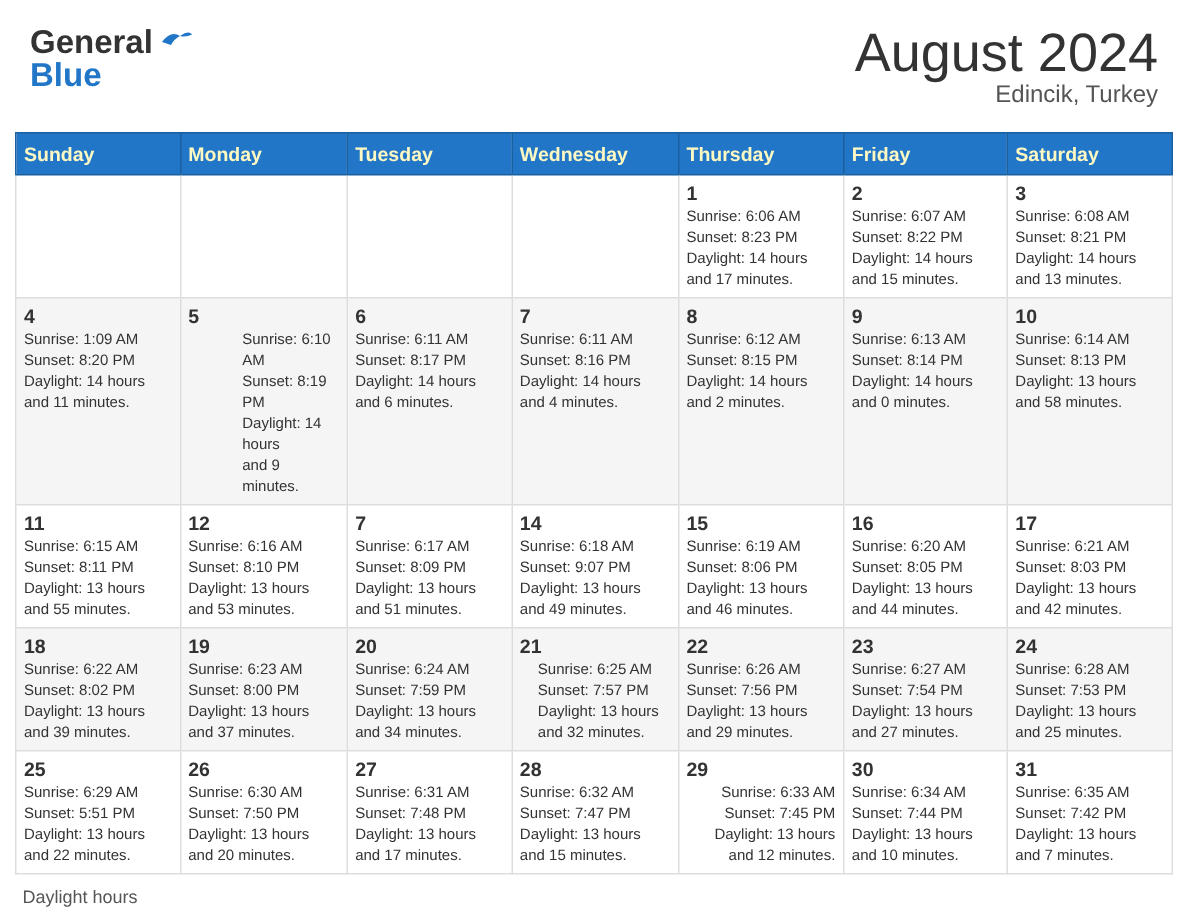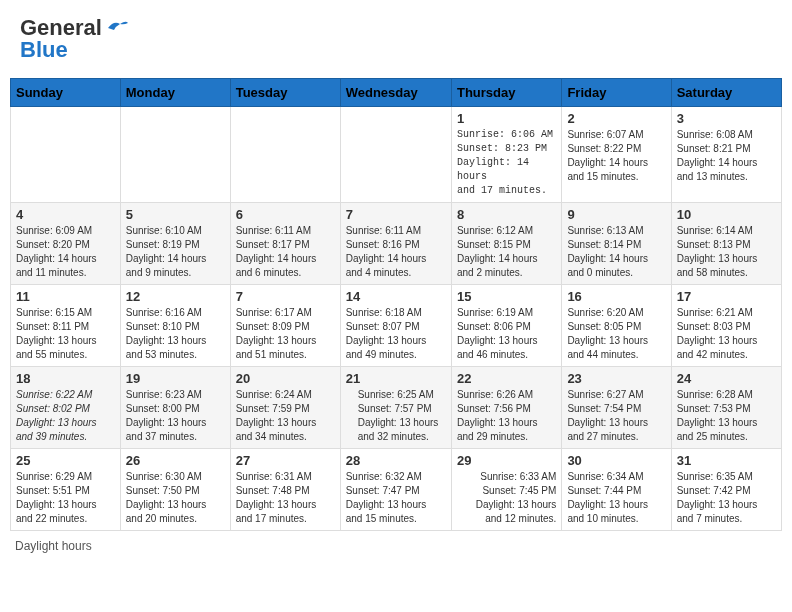"August 2024" div.month-info { html: none -> <div> <div>August 2024</div> <div>Edincik, Turkey</div> </div> }
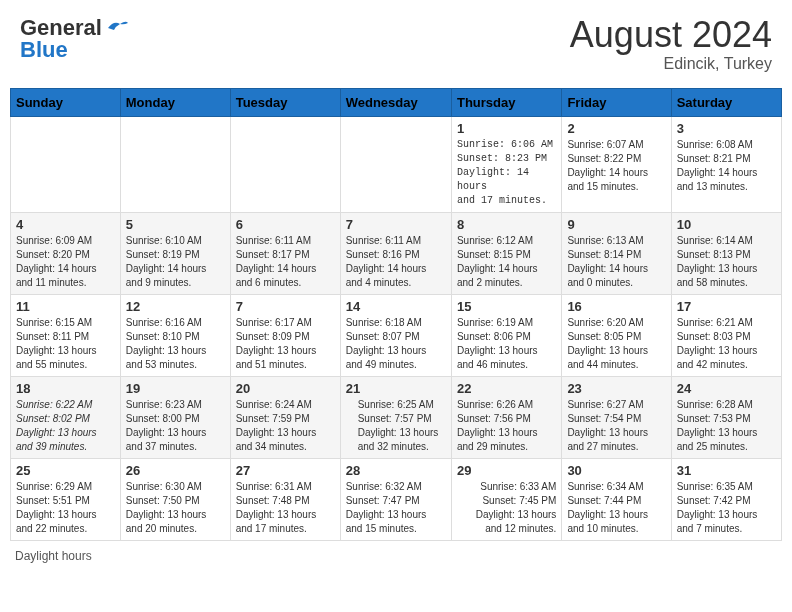"Sunday" .calendar th { color: #000000 -> #fef9c3 }
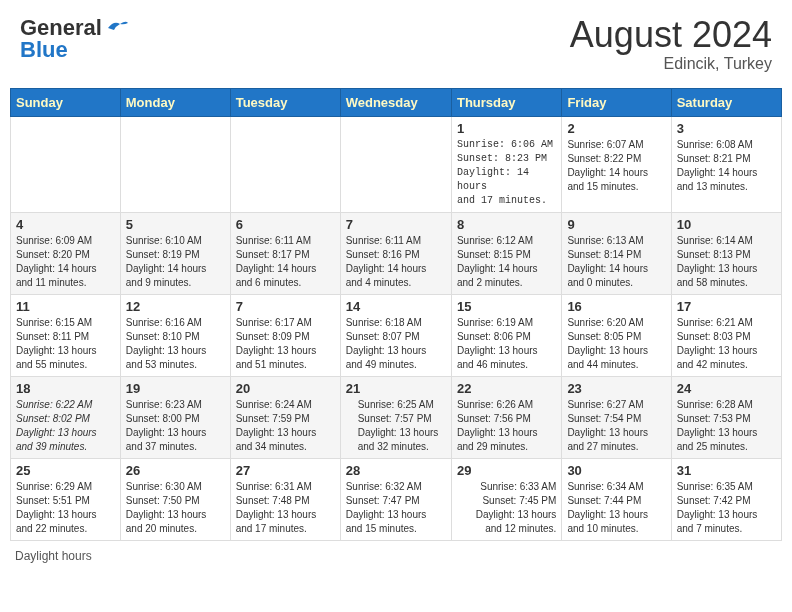"Sunrise: 6:06 AM" div.day-info { font-family: Liberation Mono, monospace -> none }
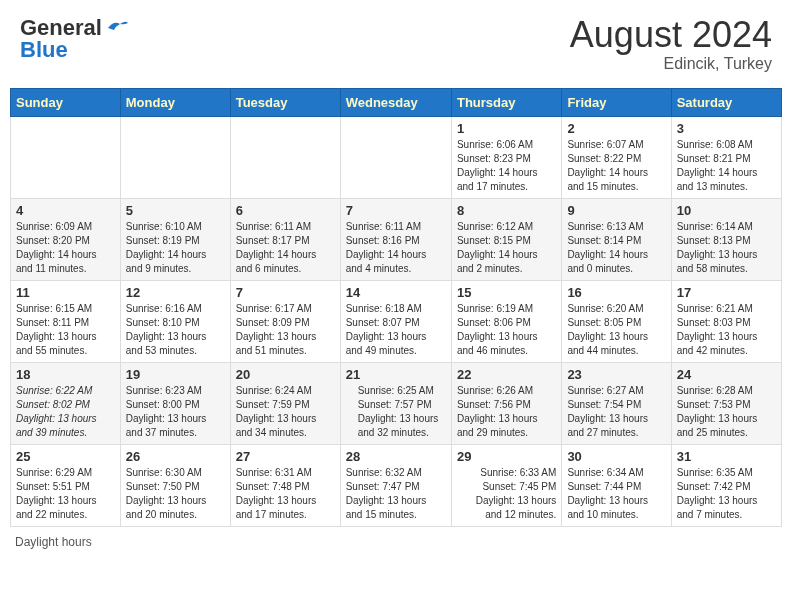"Sunrise: 6:09 AM" div.day-info { text: 6:09 -> 1:09 }
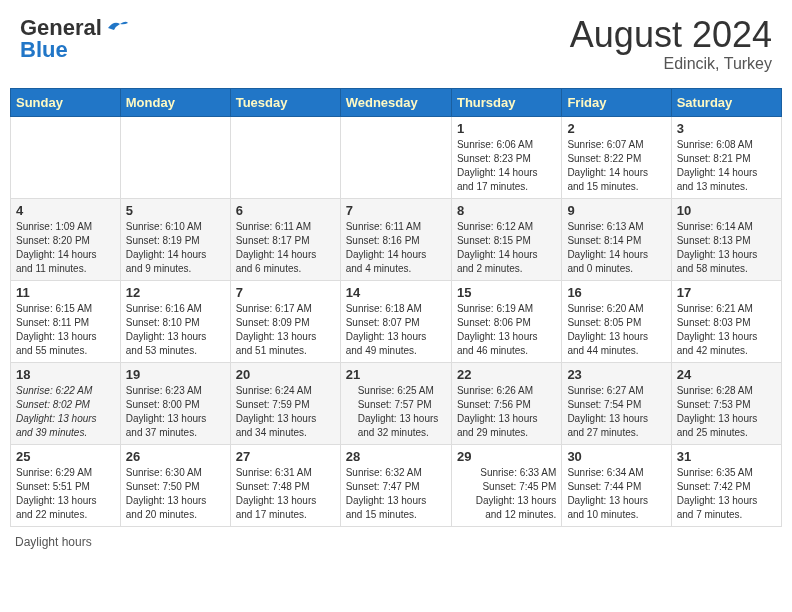"Sunrise: 6:10 AM" div.day-info { margin-left: none -> 36px }
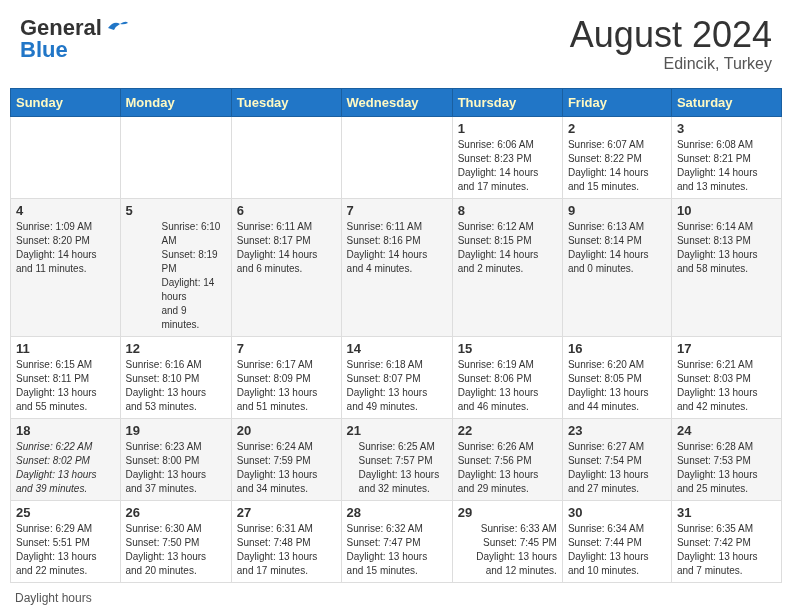"Sunrise: 6:18 AM" div.day-info { text: 8:07 -> 9:07 }
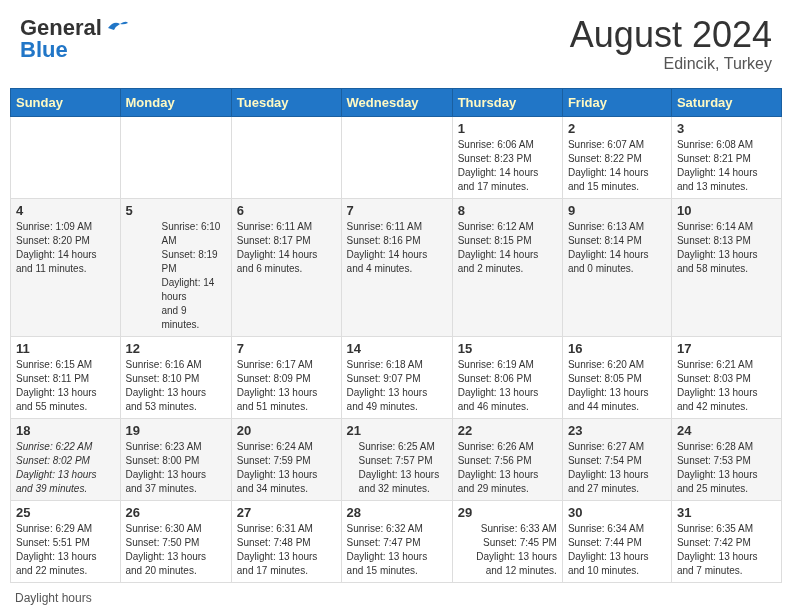"Sunrise: 6:22 AM" div.day-info { font-style: italic -> none }
